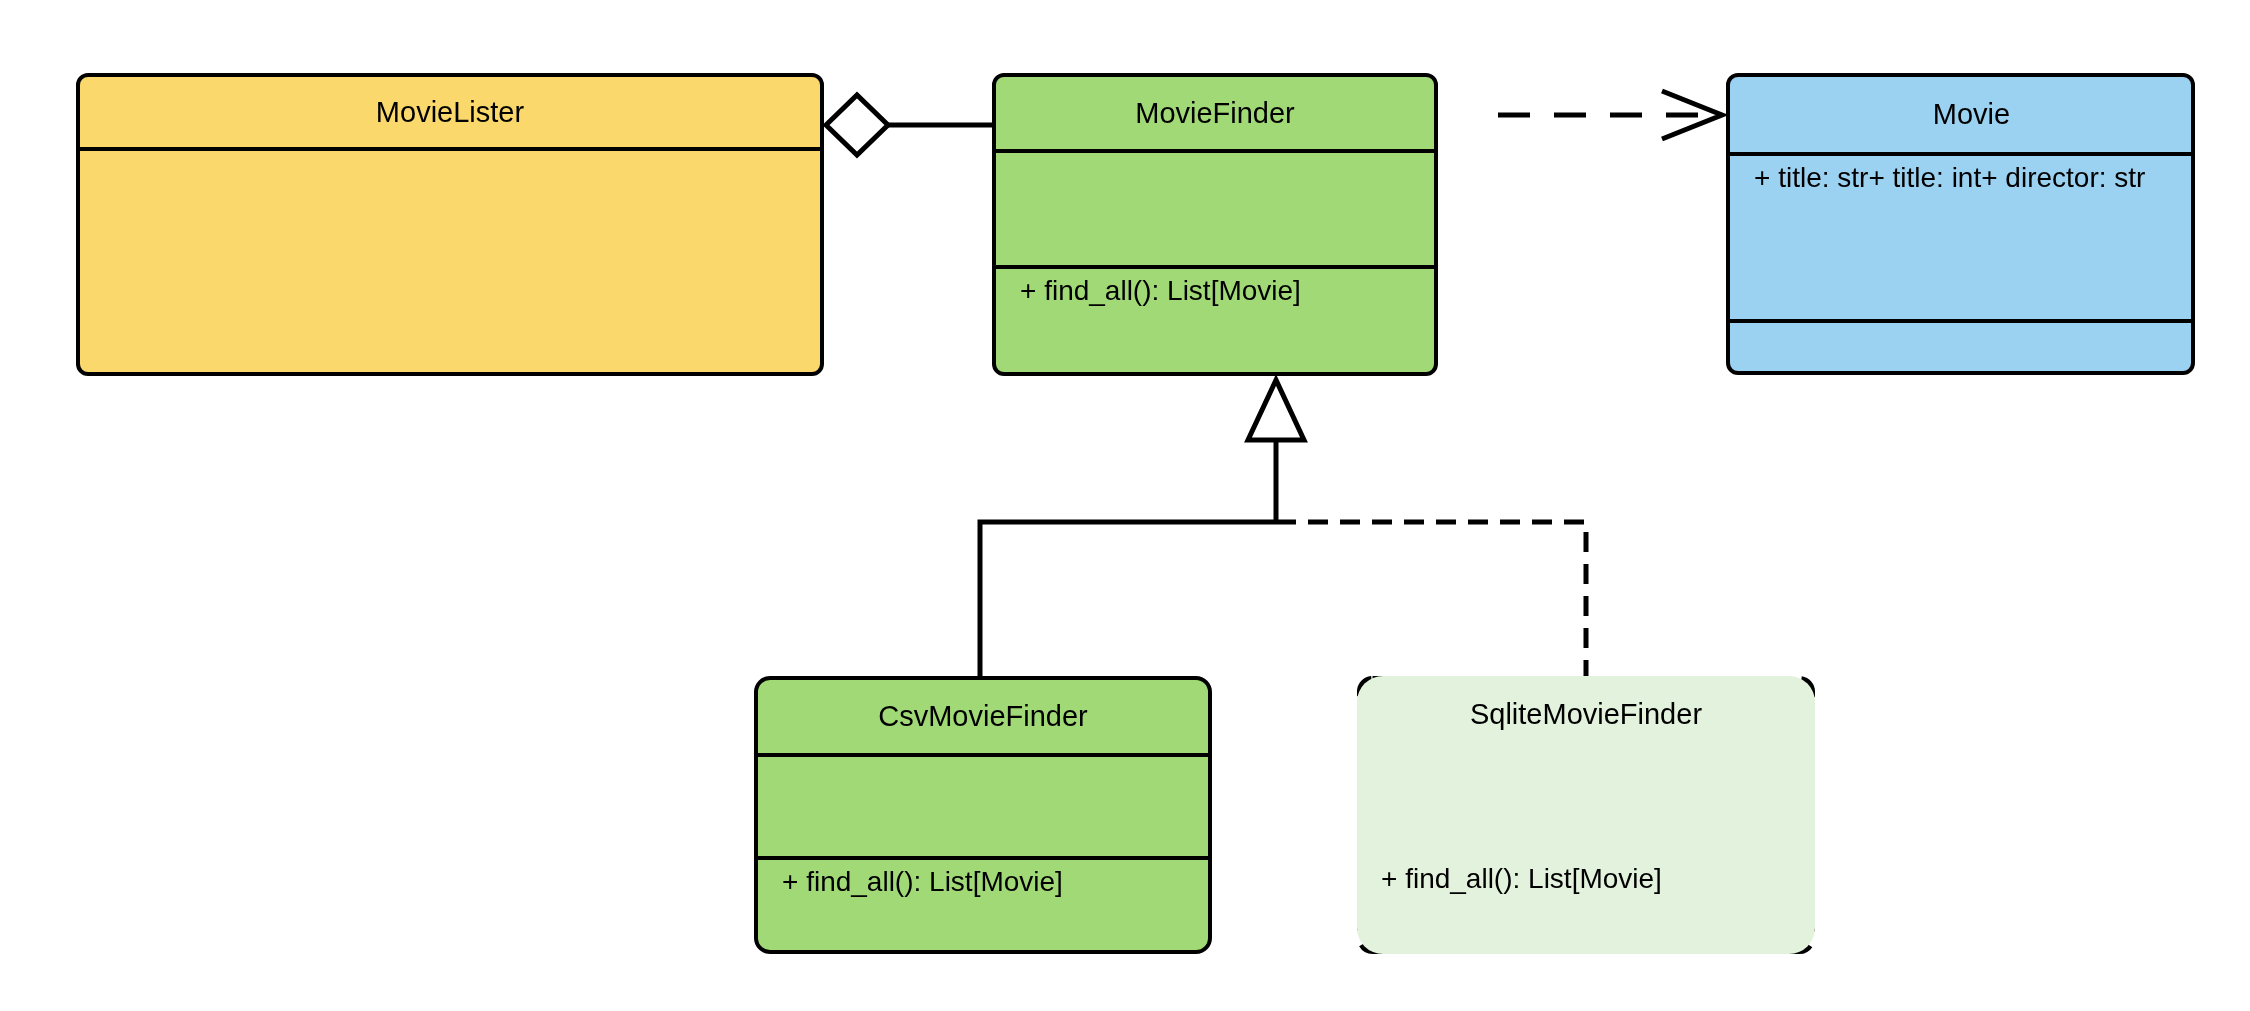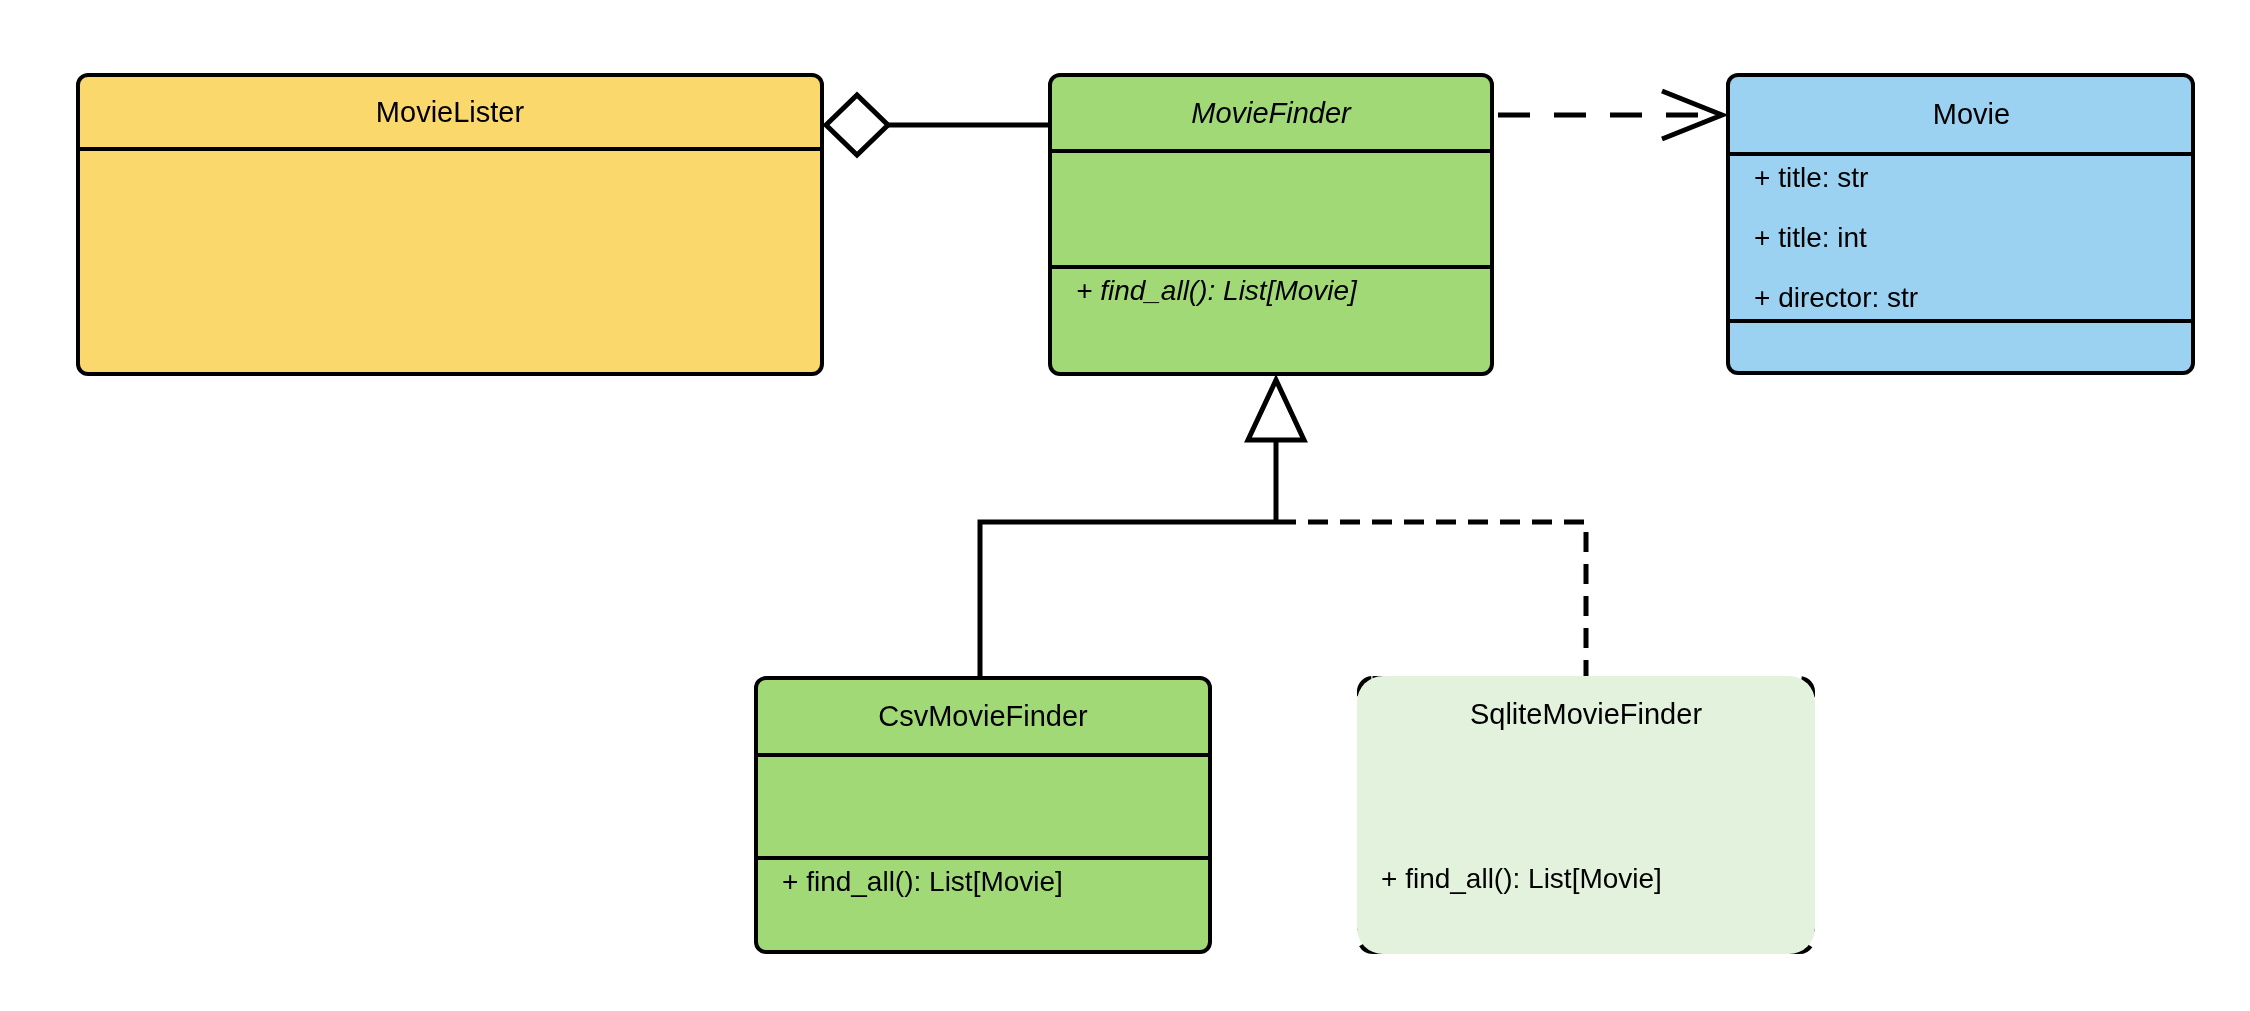"MovieFinder" #box-moviefinder { font-style: italic -> none; left: 1048px -> 992px }
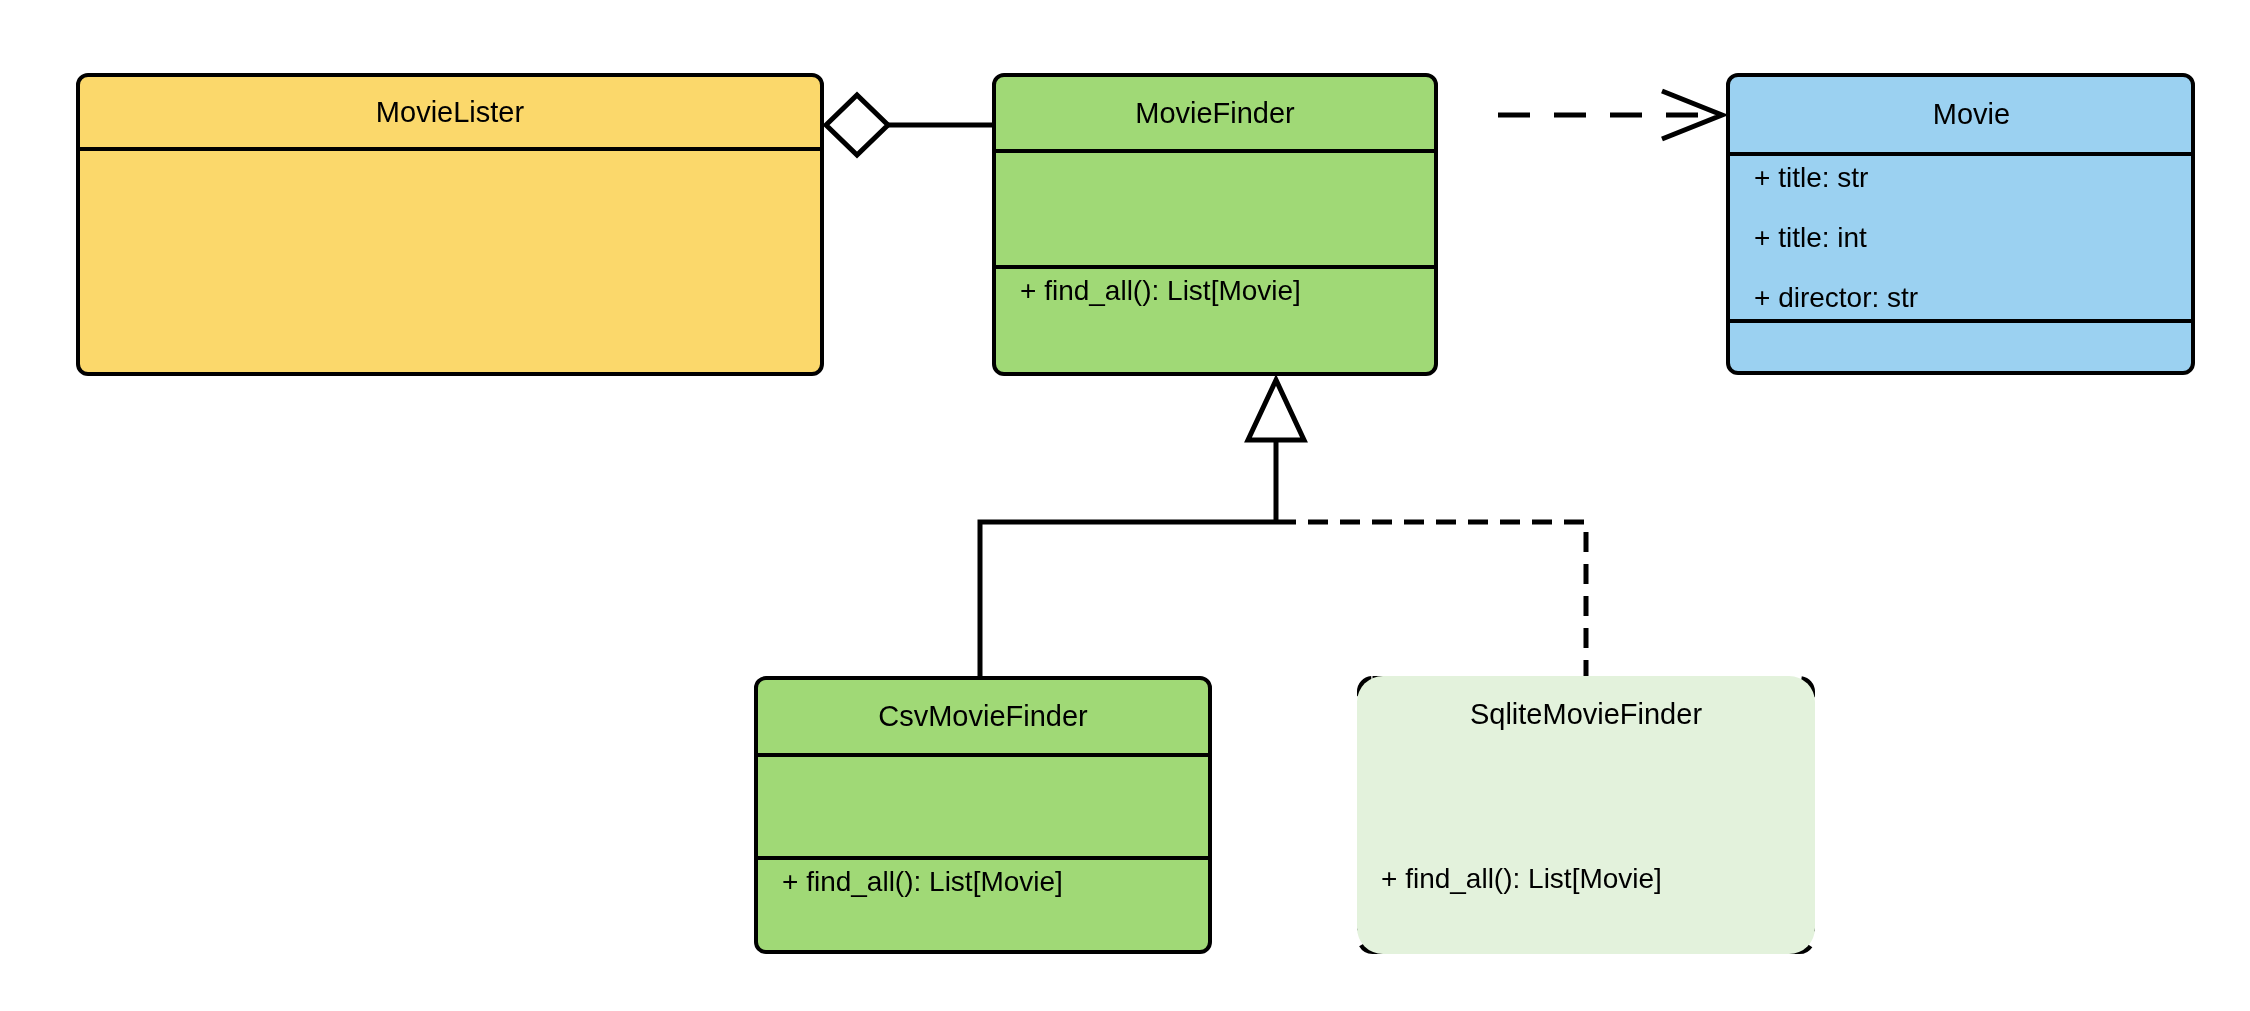"+ title: str" .compartment { flex-direction: column -> row; justify-content: space-between -> flex-start }
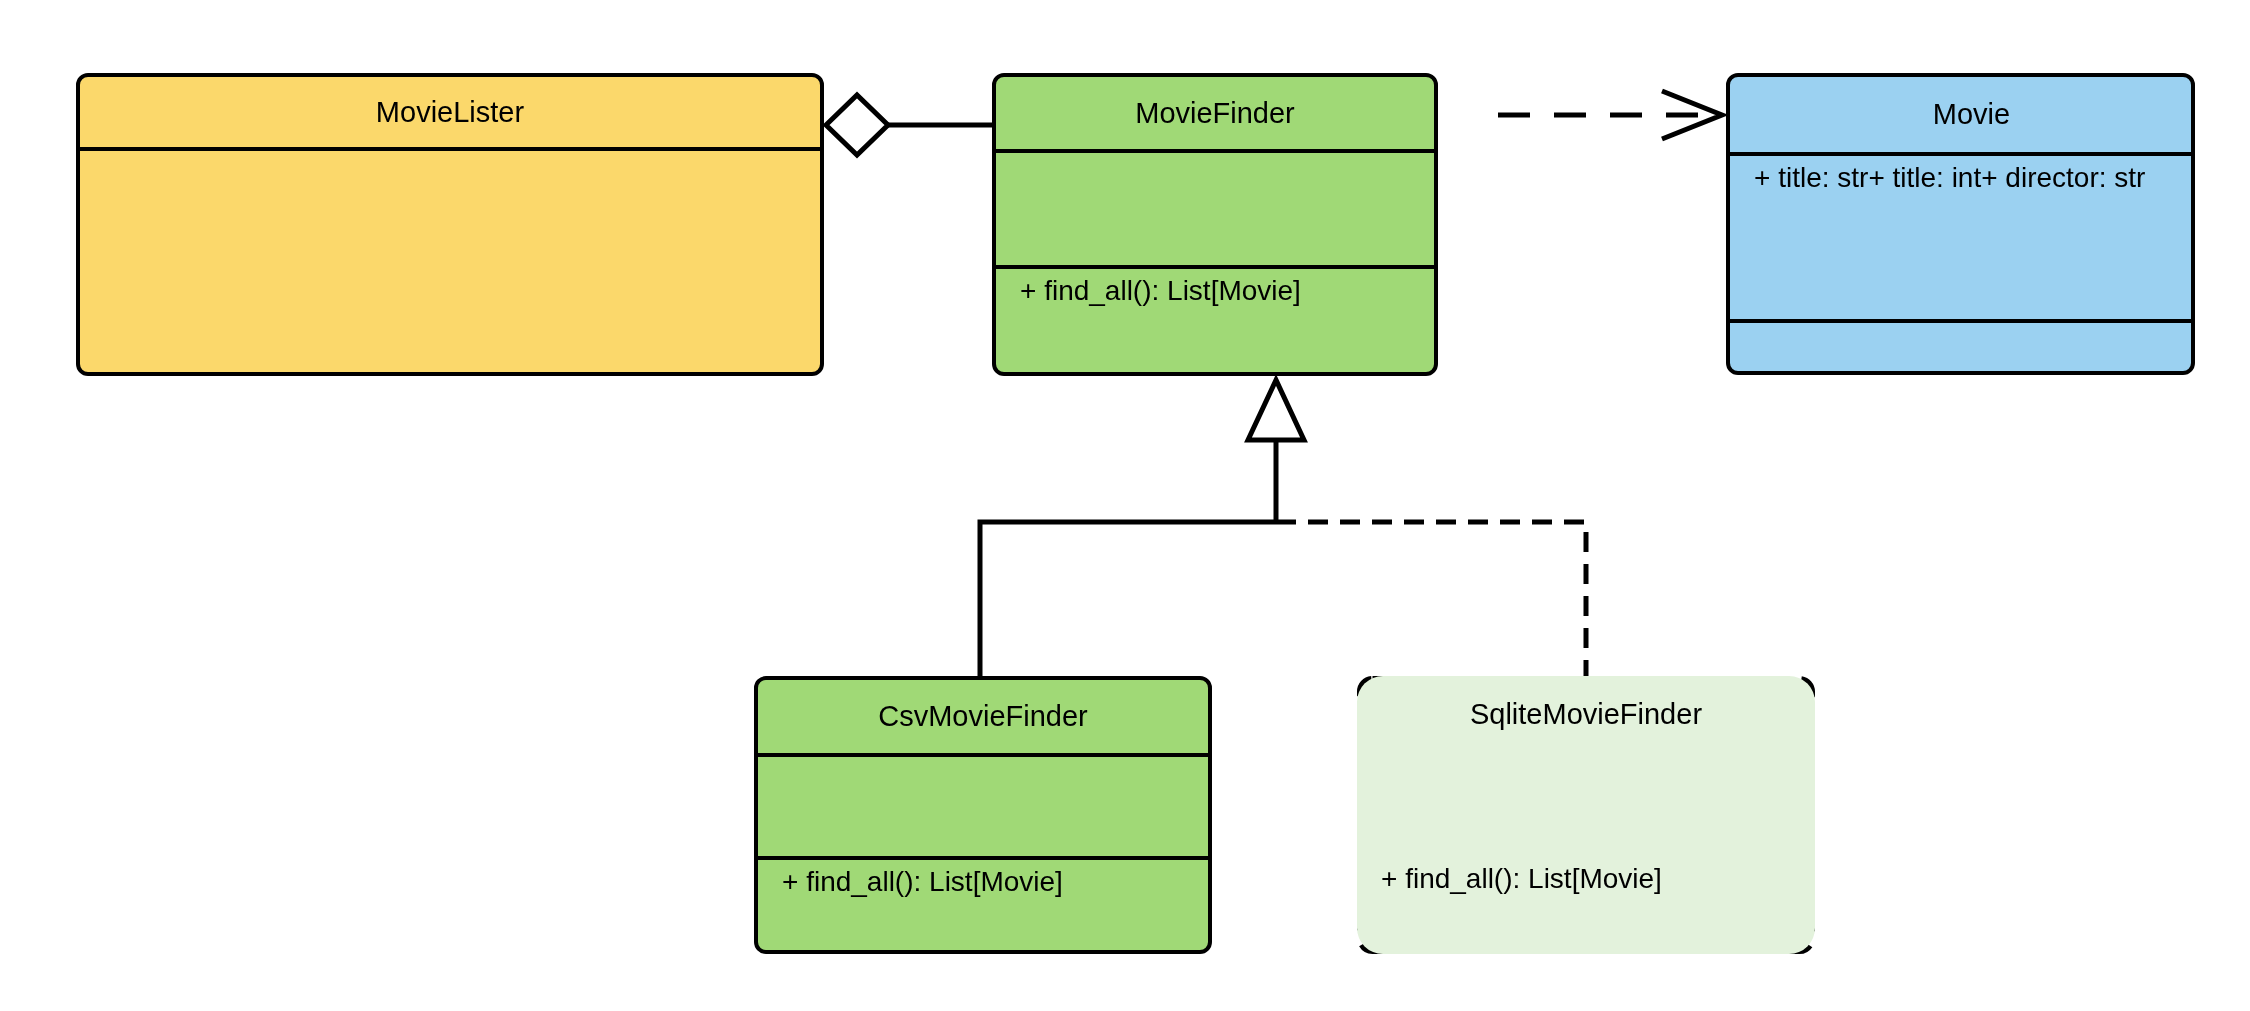"CsvMovieFinder" #box-csvmoviefinder { border-radius: none -> 16px }
